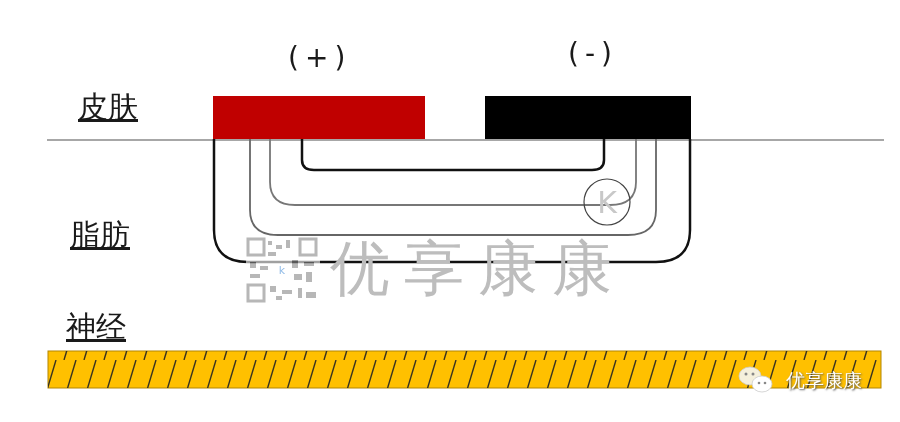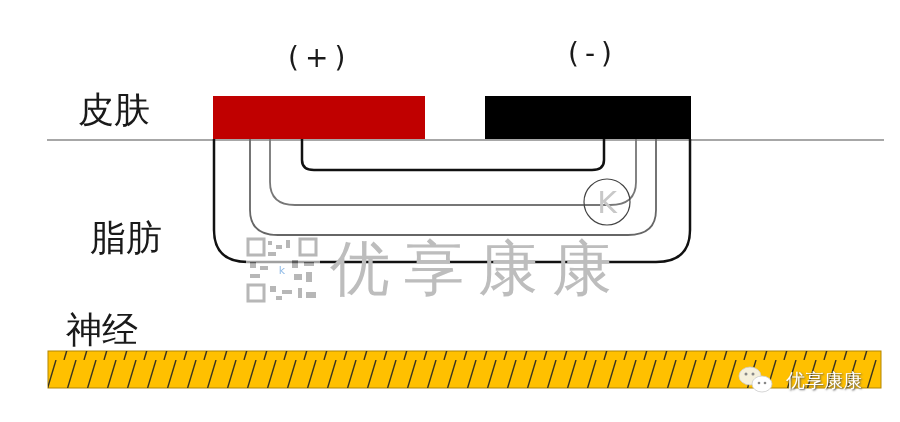"皮肤" .layer-label { font-size: 36px -> 30px; text-decoration: none -> underline }
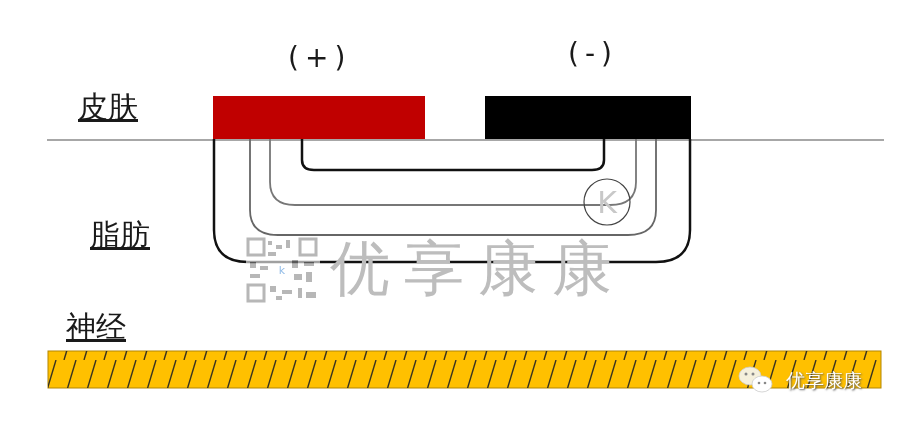"脂肪" div.layer-label { margin-left: 20px -> none }
